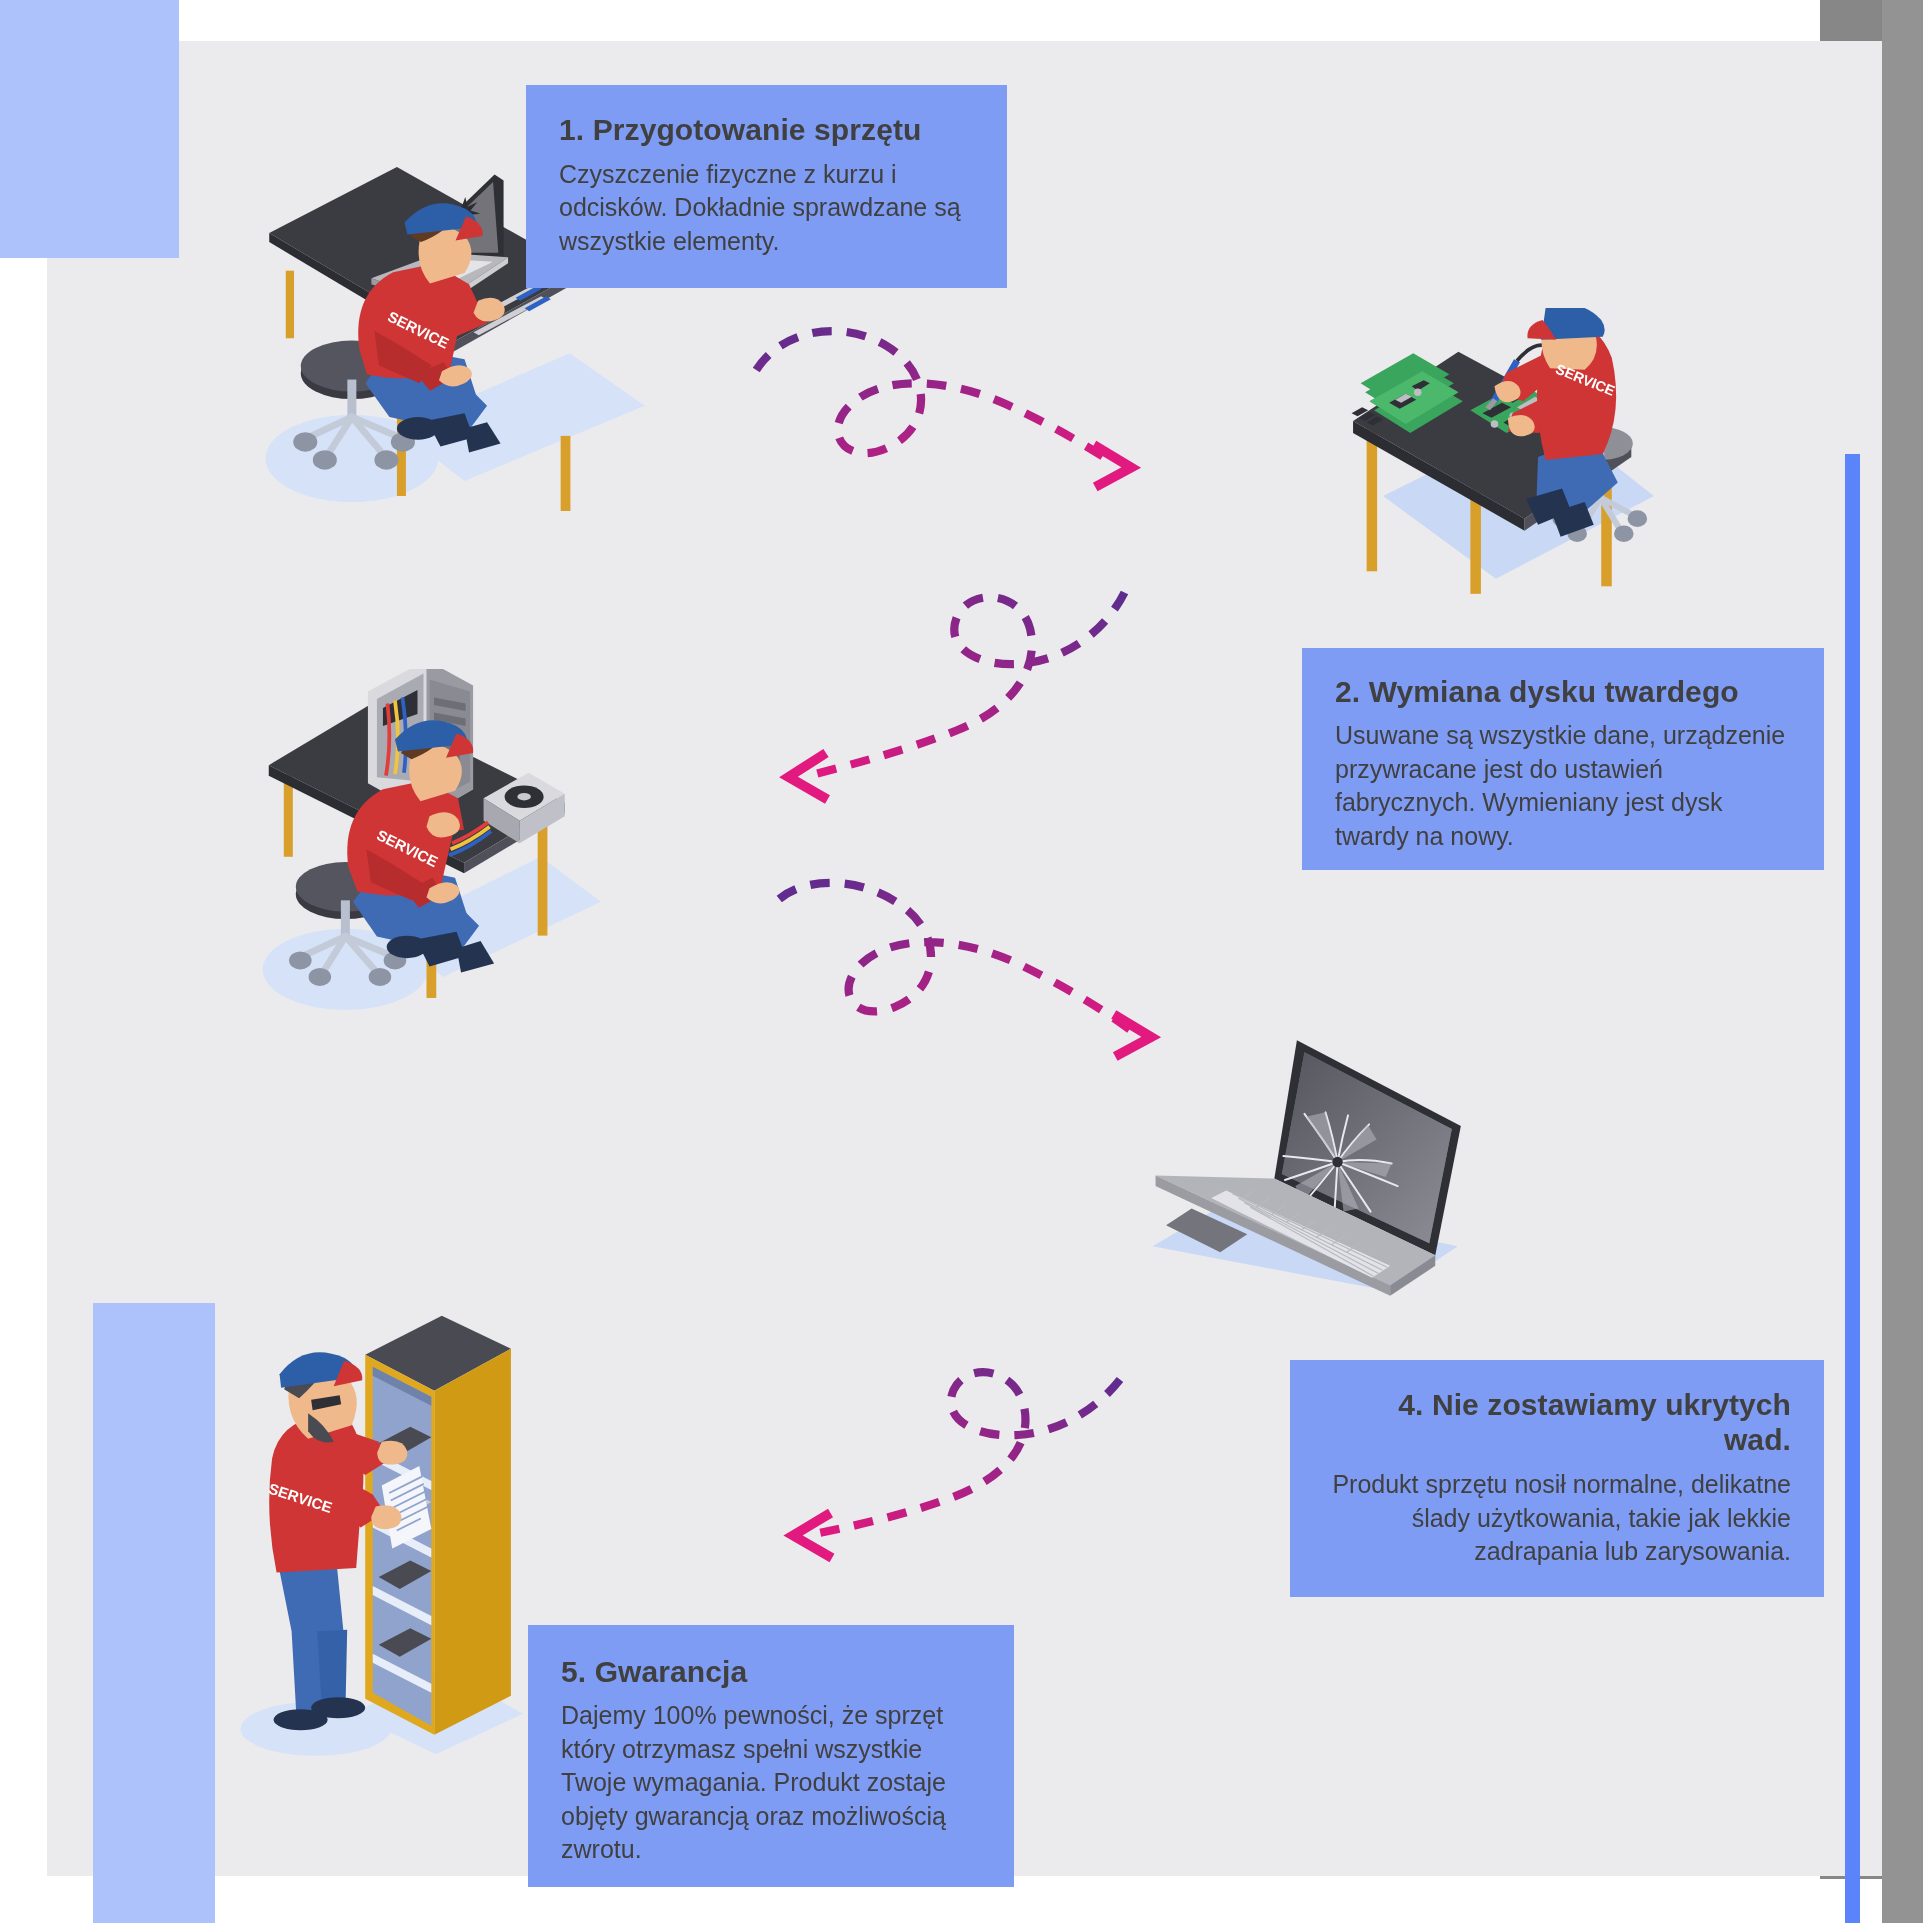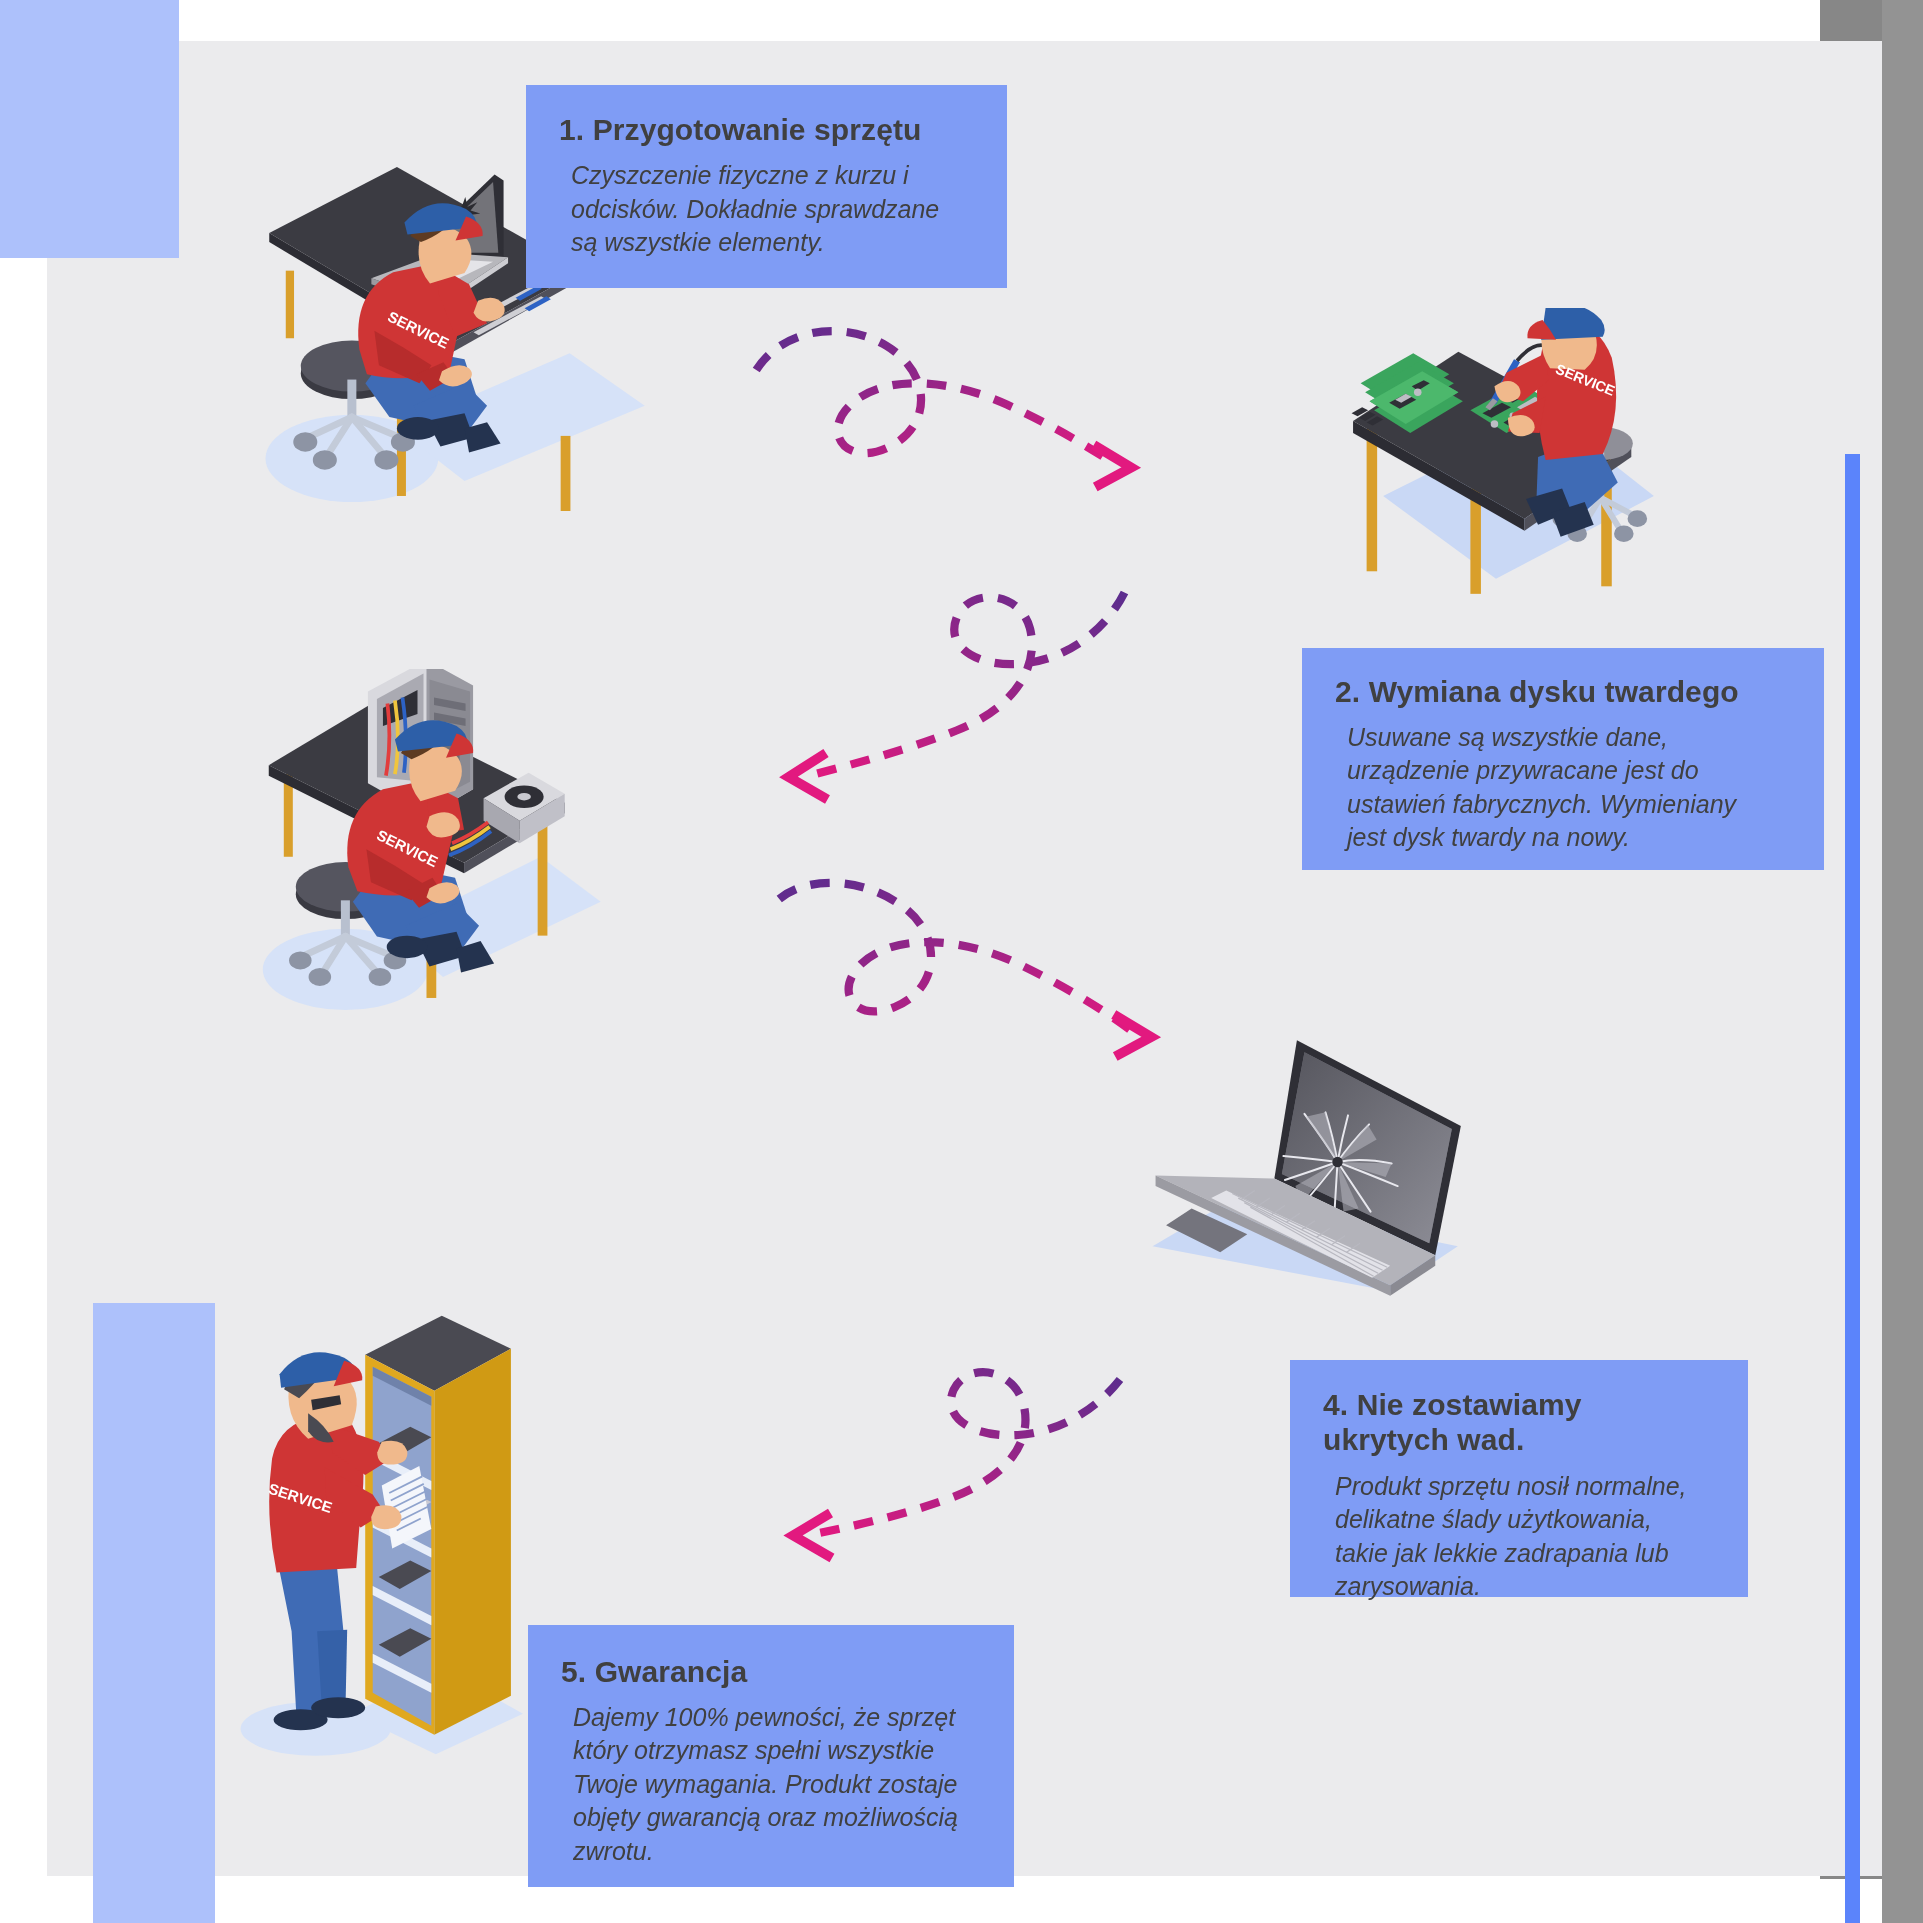"Czyszczenie fizyczne z kurzu i" .card p { font-style: italic -> none; margin: 12px -> 0 }
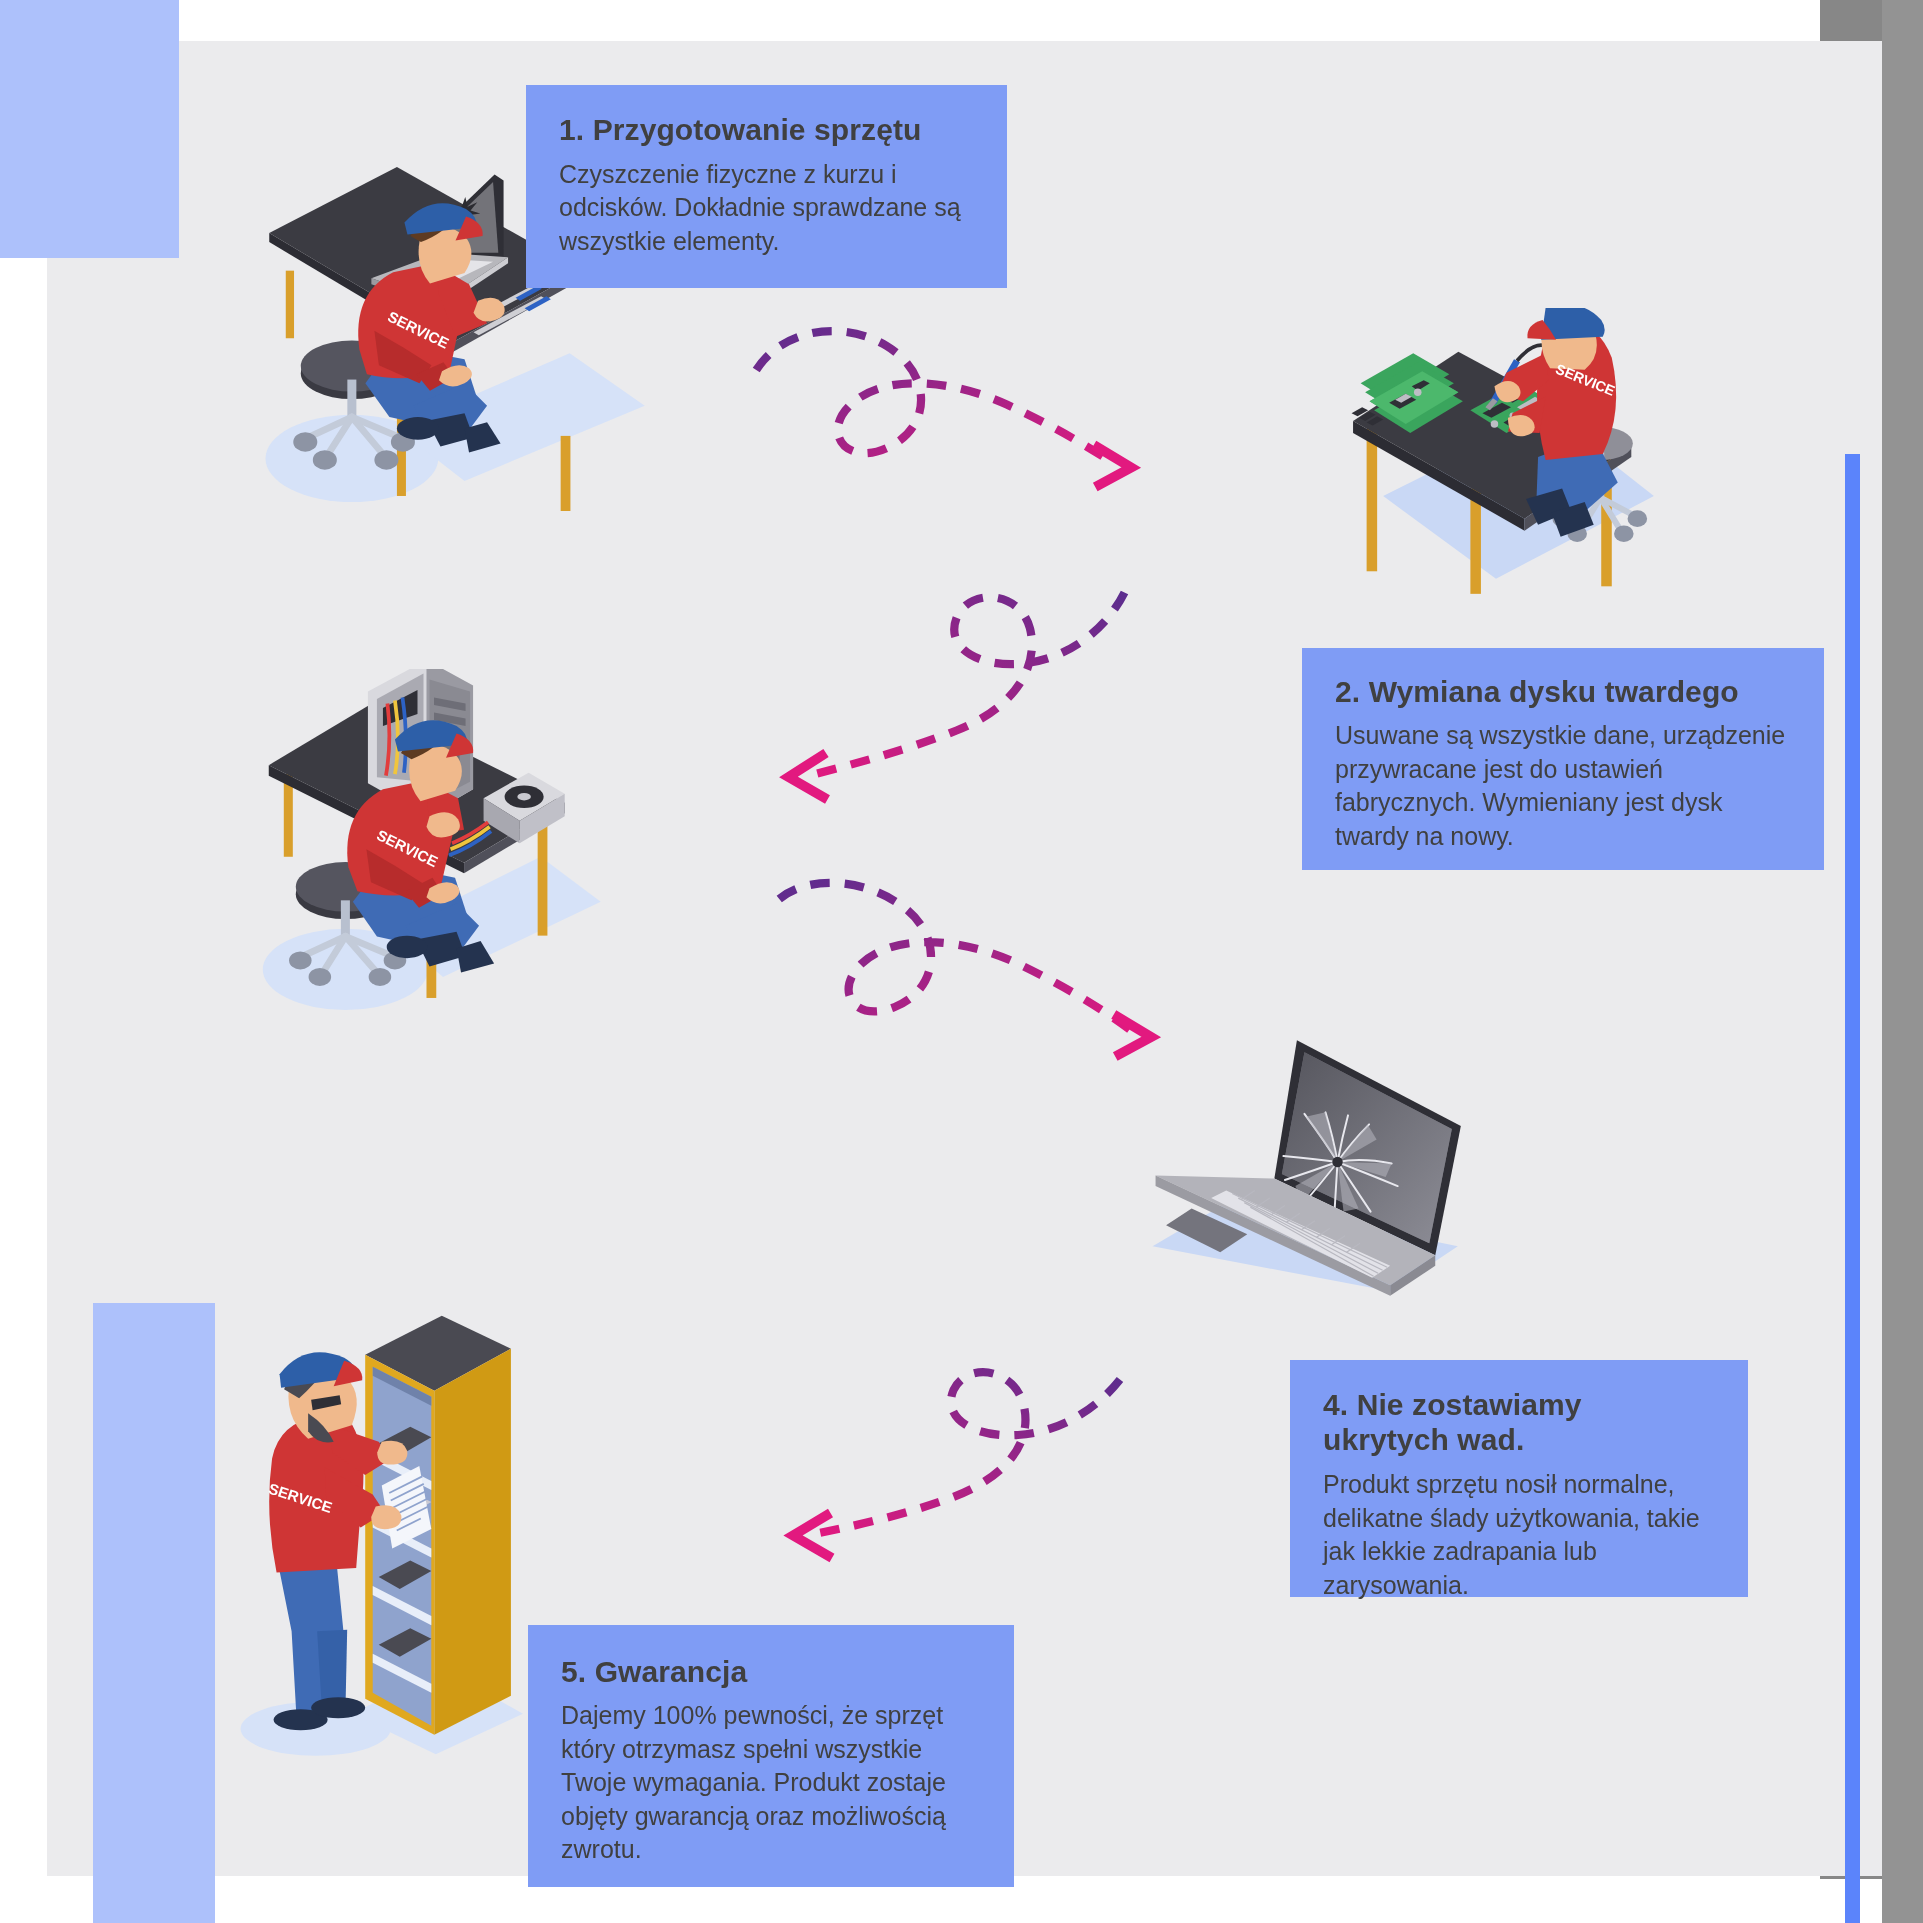"4. Nie zostawiamy ukrytych wad." #card4 { text-align: none -> right; width: 458px -> 534px }
